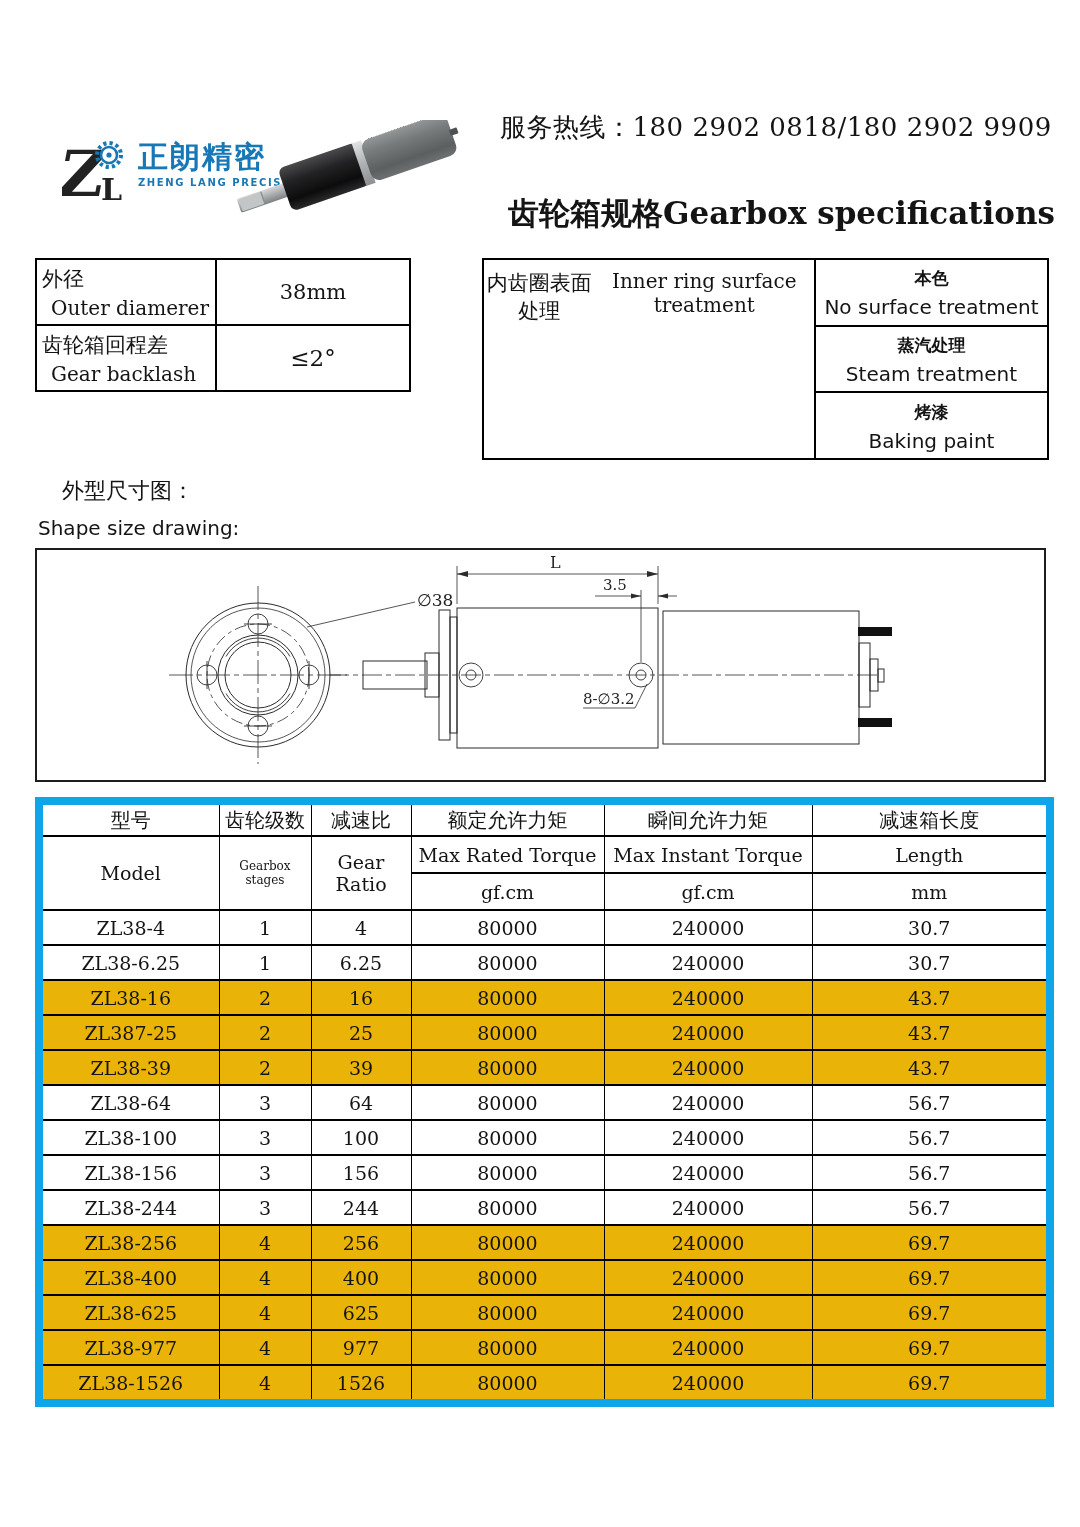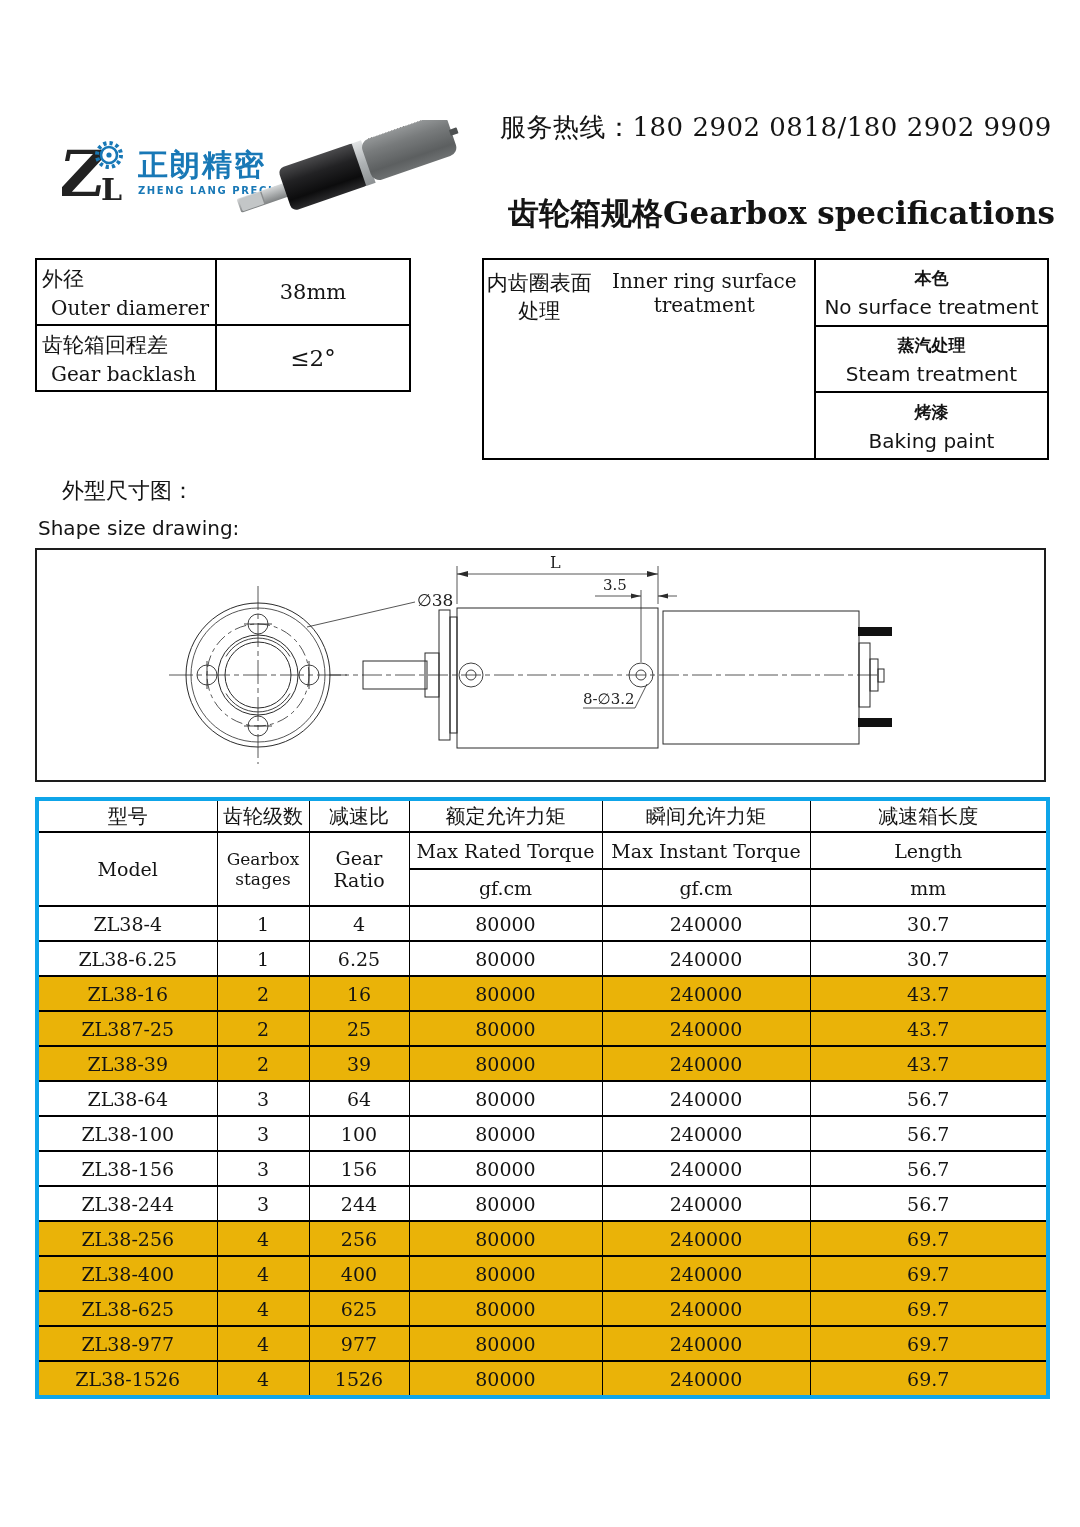"正朗精密" .logo-text { margin-top: 8px -> none }
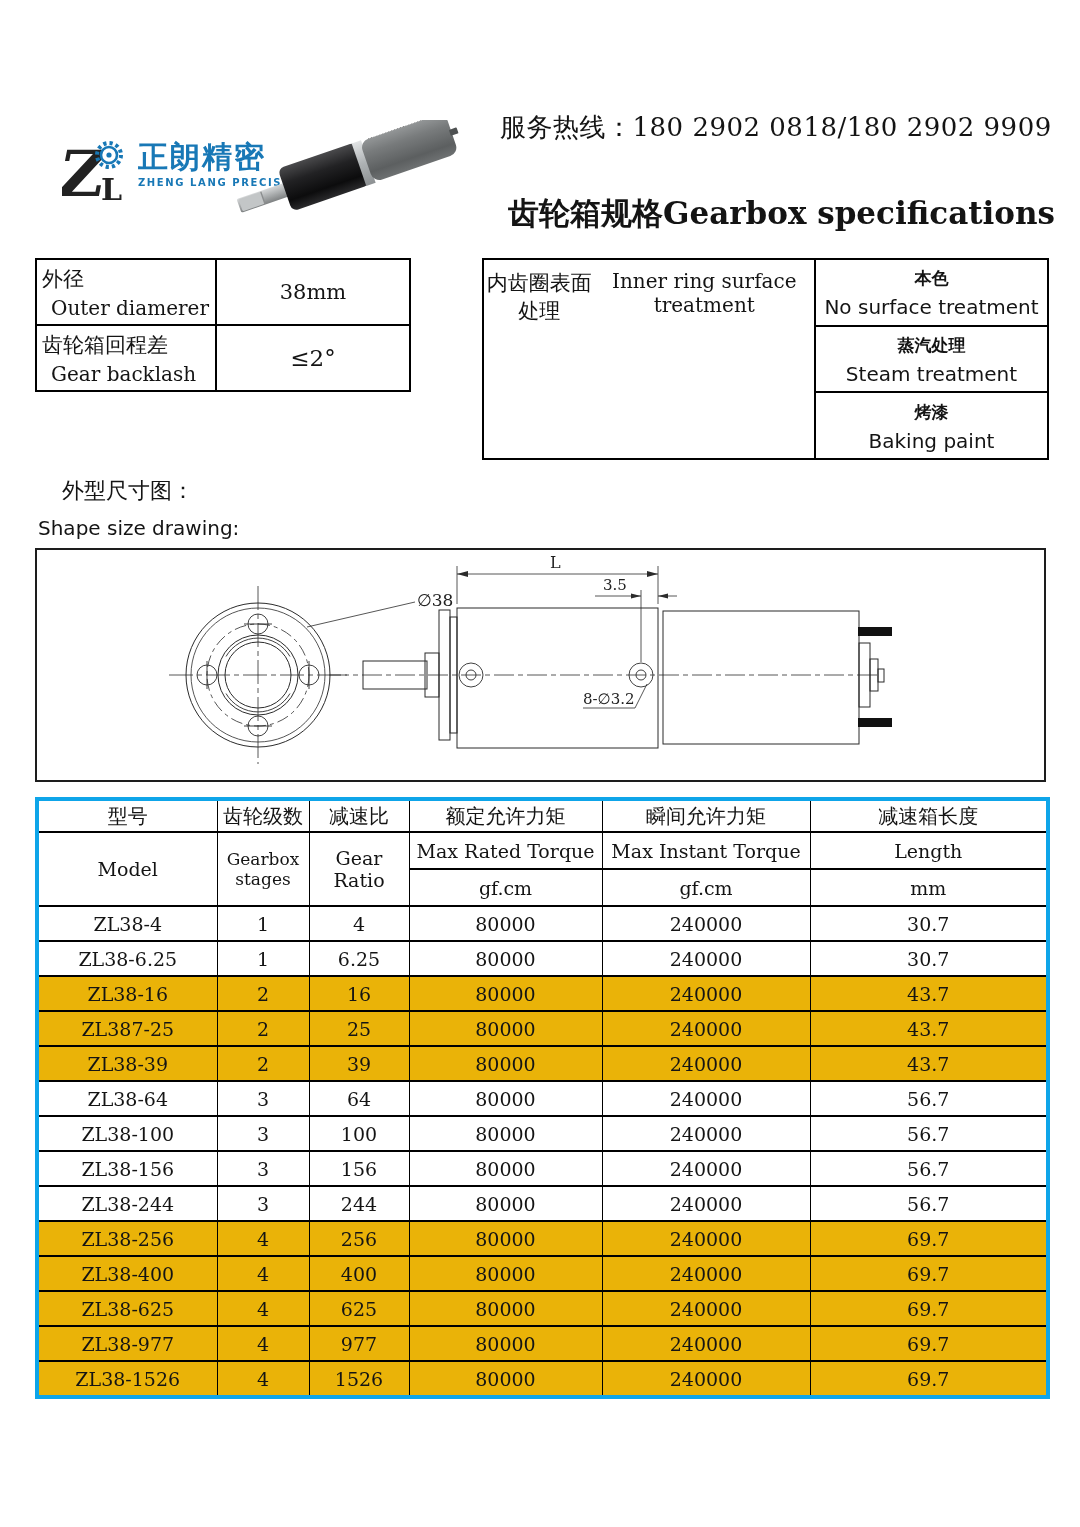"型号" .main { border: 4px solid #0ea5e9 -> 8px solid #0ea5e9 }
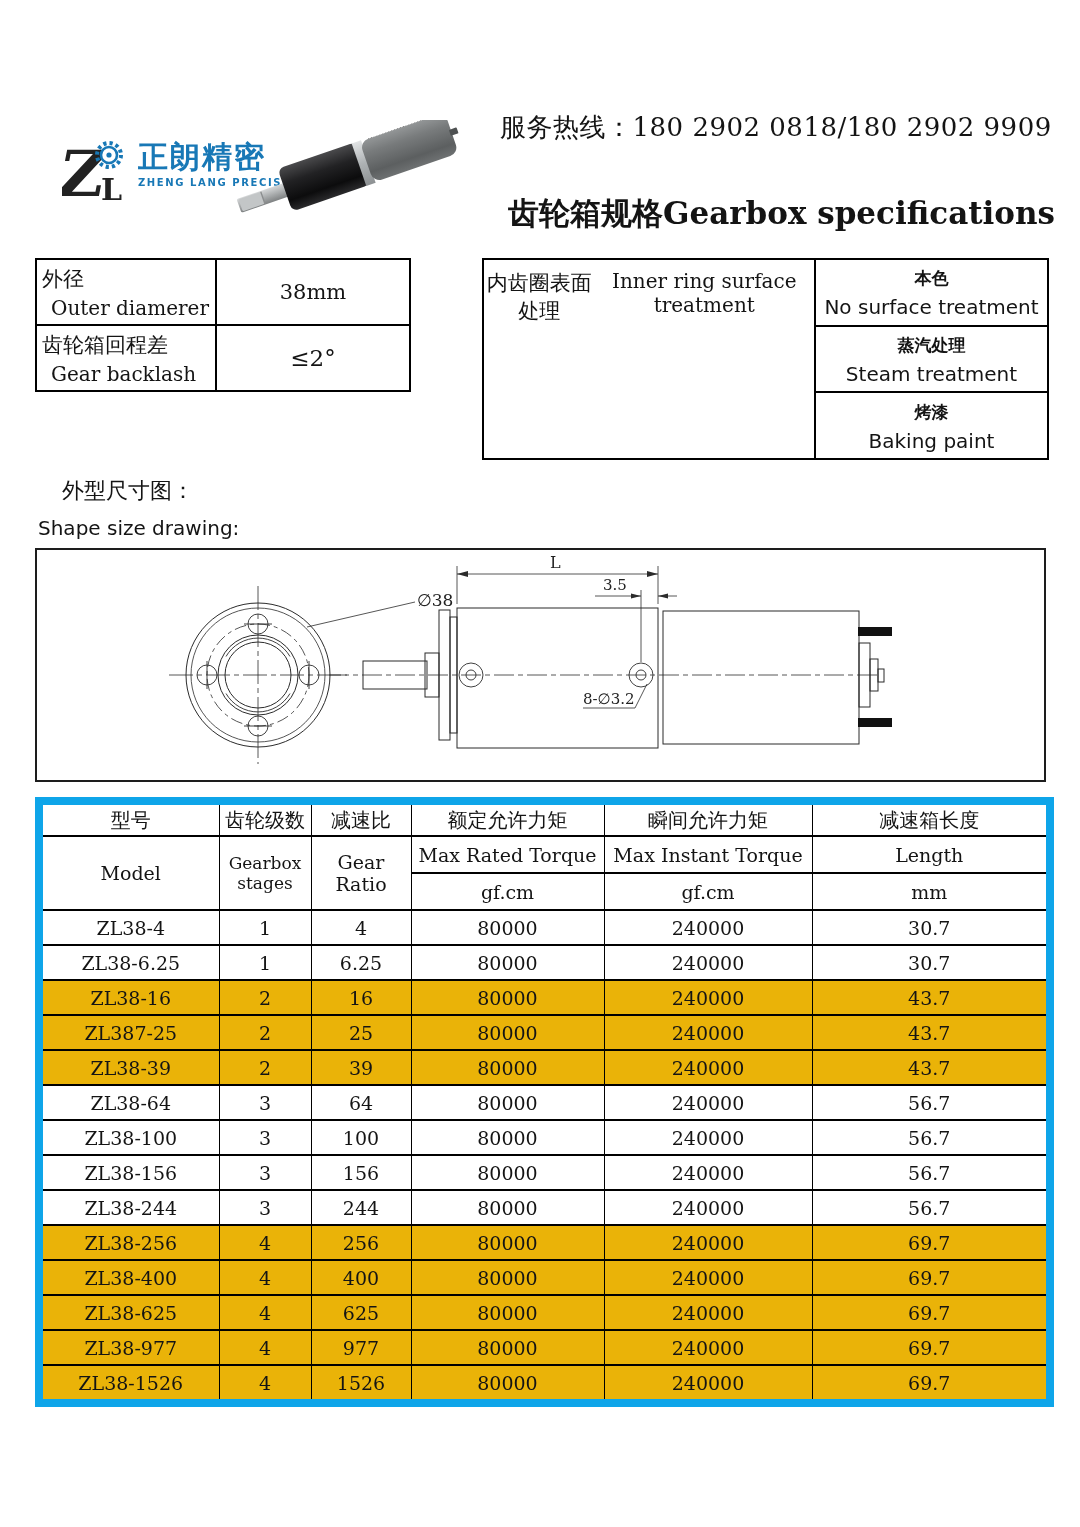"Gearbox stages" .main .h-sm { font-size: 17px -> 12px }
